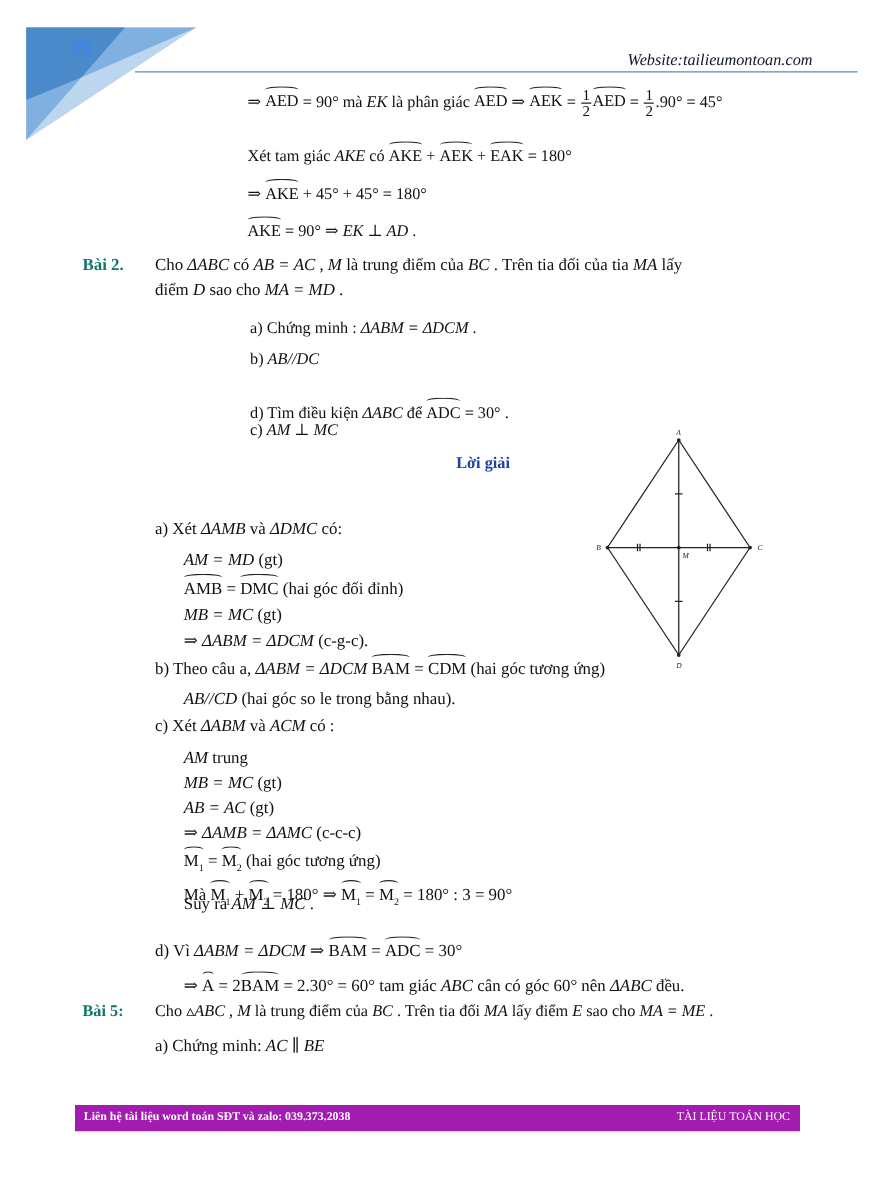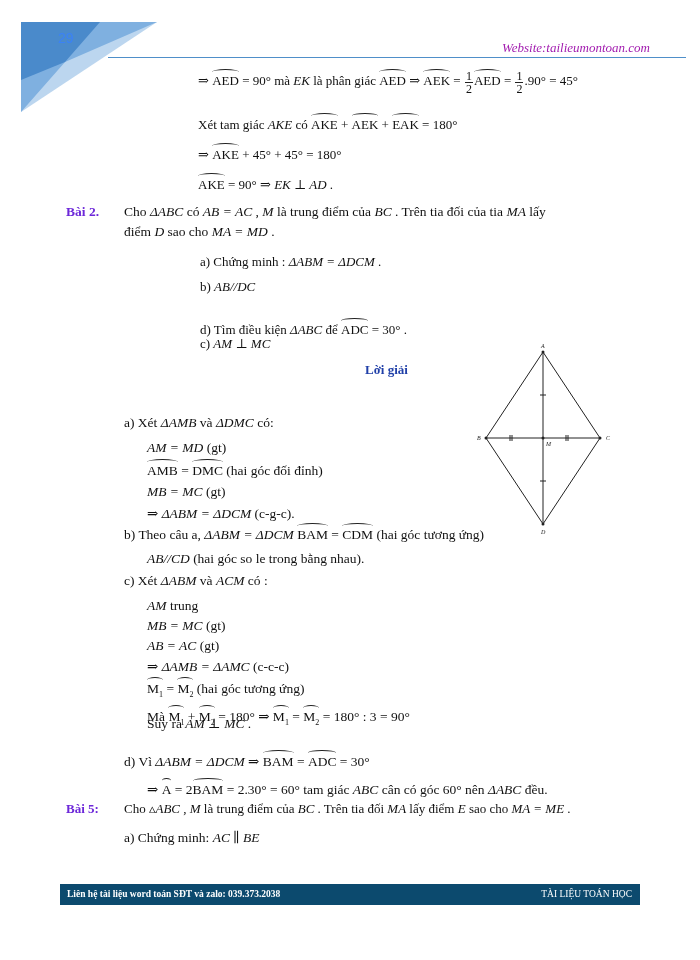"Website:tailieumontoan.com" .website { color: #a21caf -> #0f172a }
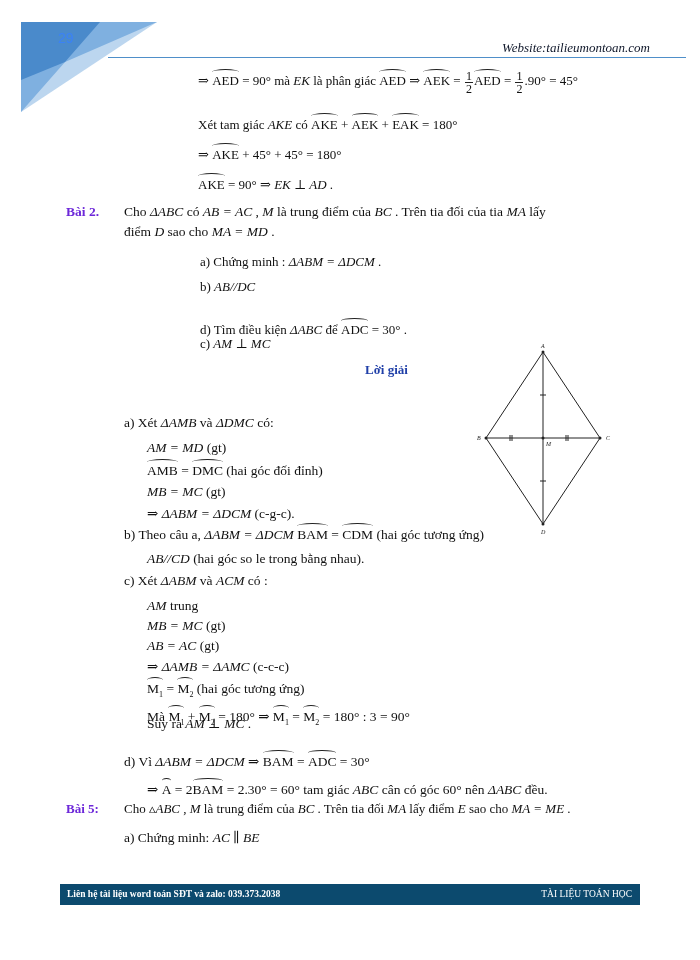"Bài 2." .bai { color: #6d28d9 -> #0f766e }
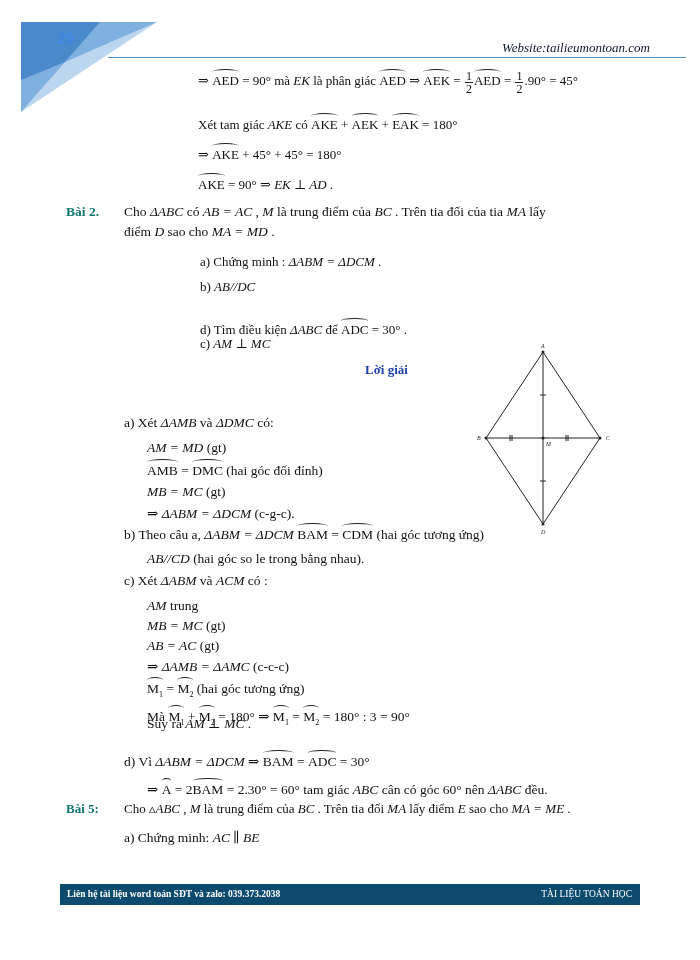"Liên hệ tài liệu word" .footer { background: #0c4a6e -> #a21caf }
